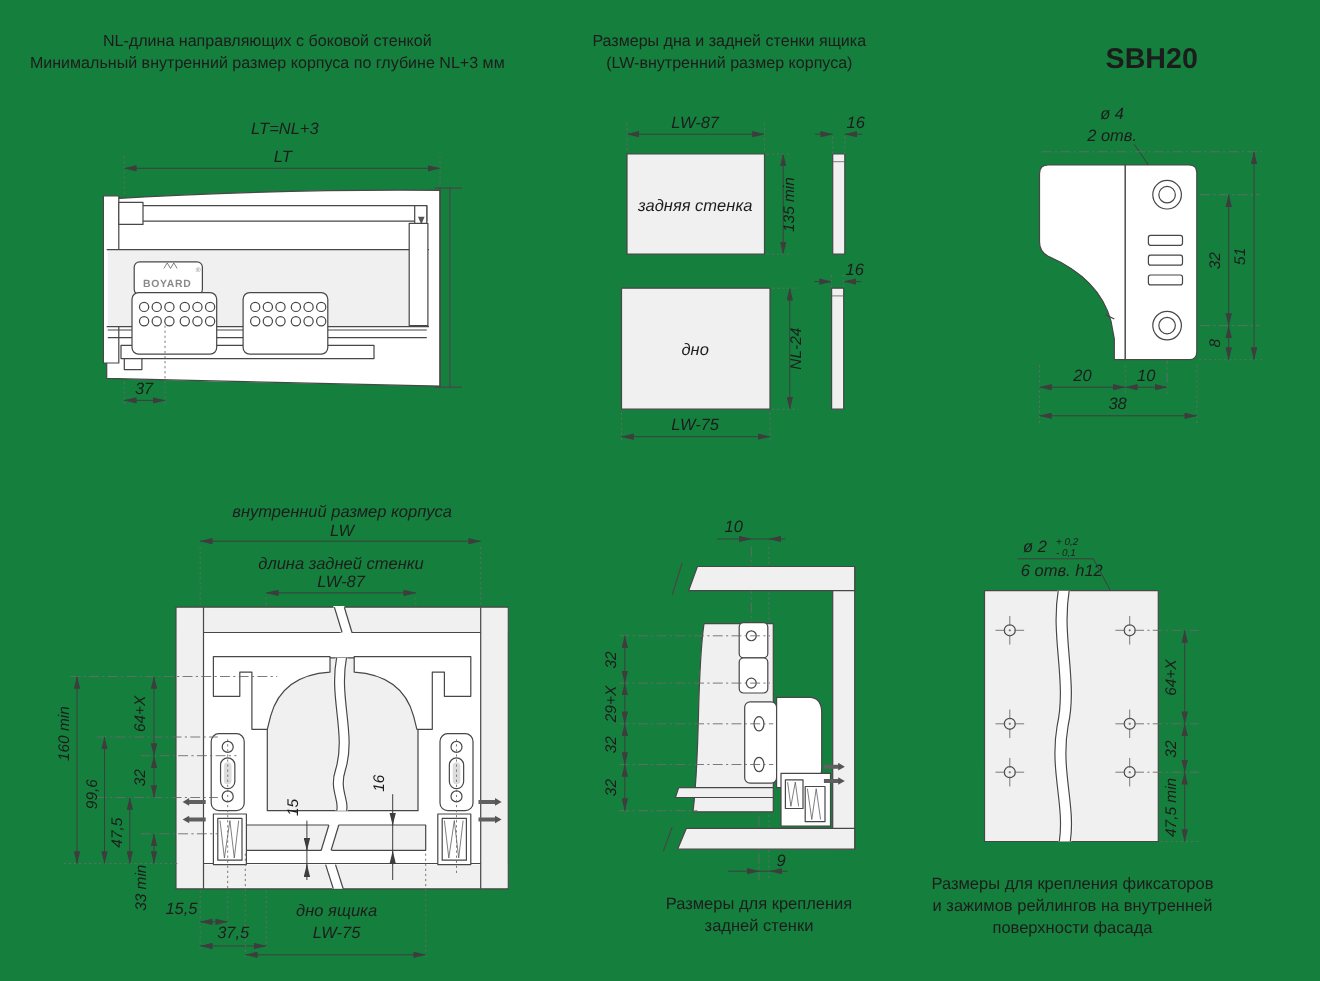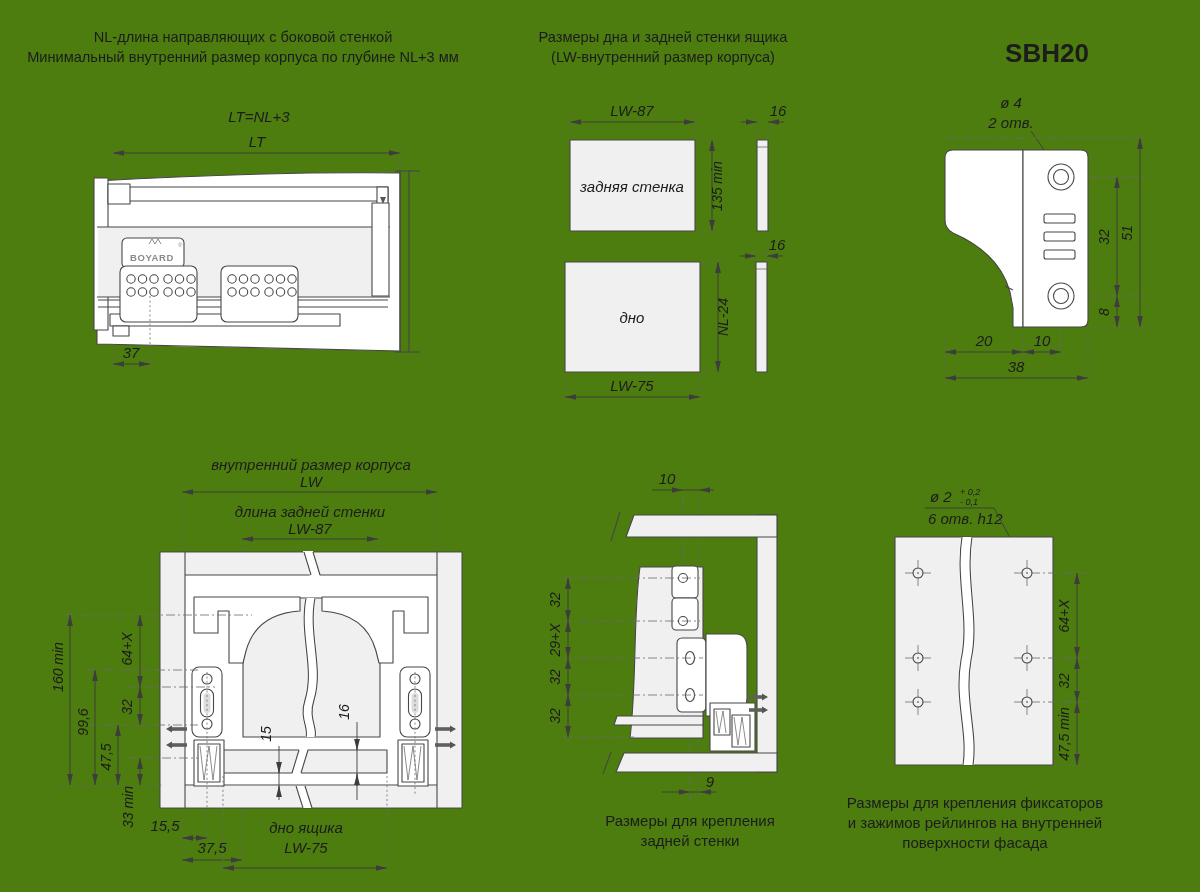"NL-длина направляющих с боковой стенкой" .canvas { background: #4d7c0f -> #15803d }
